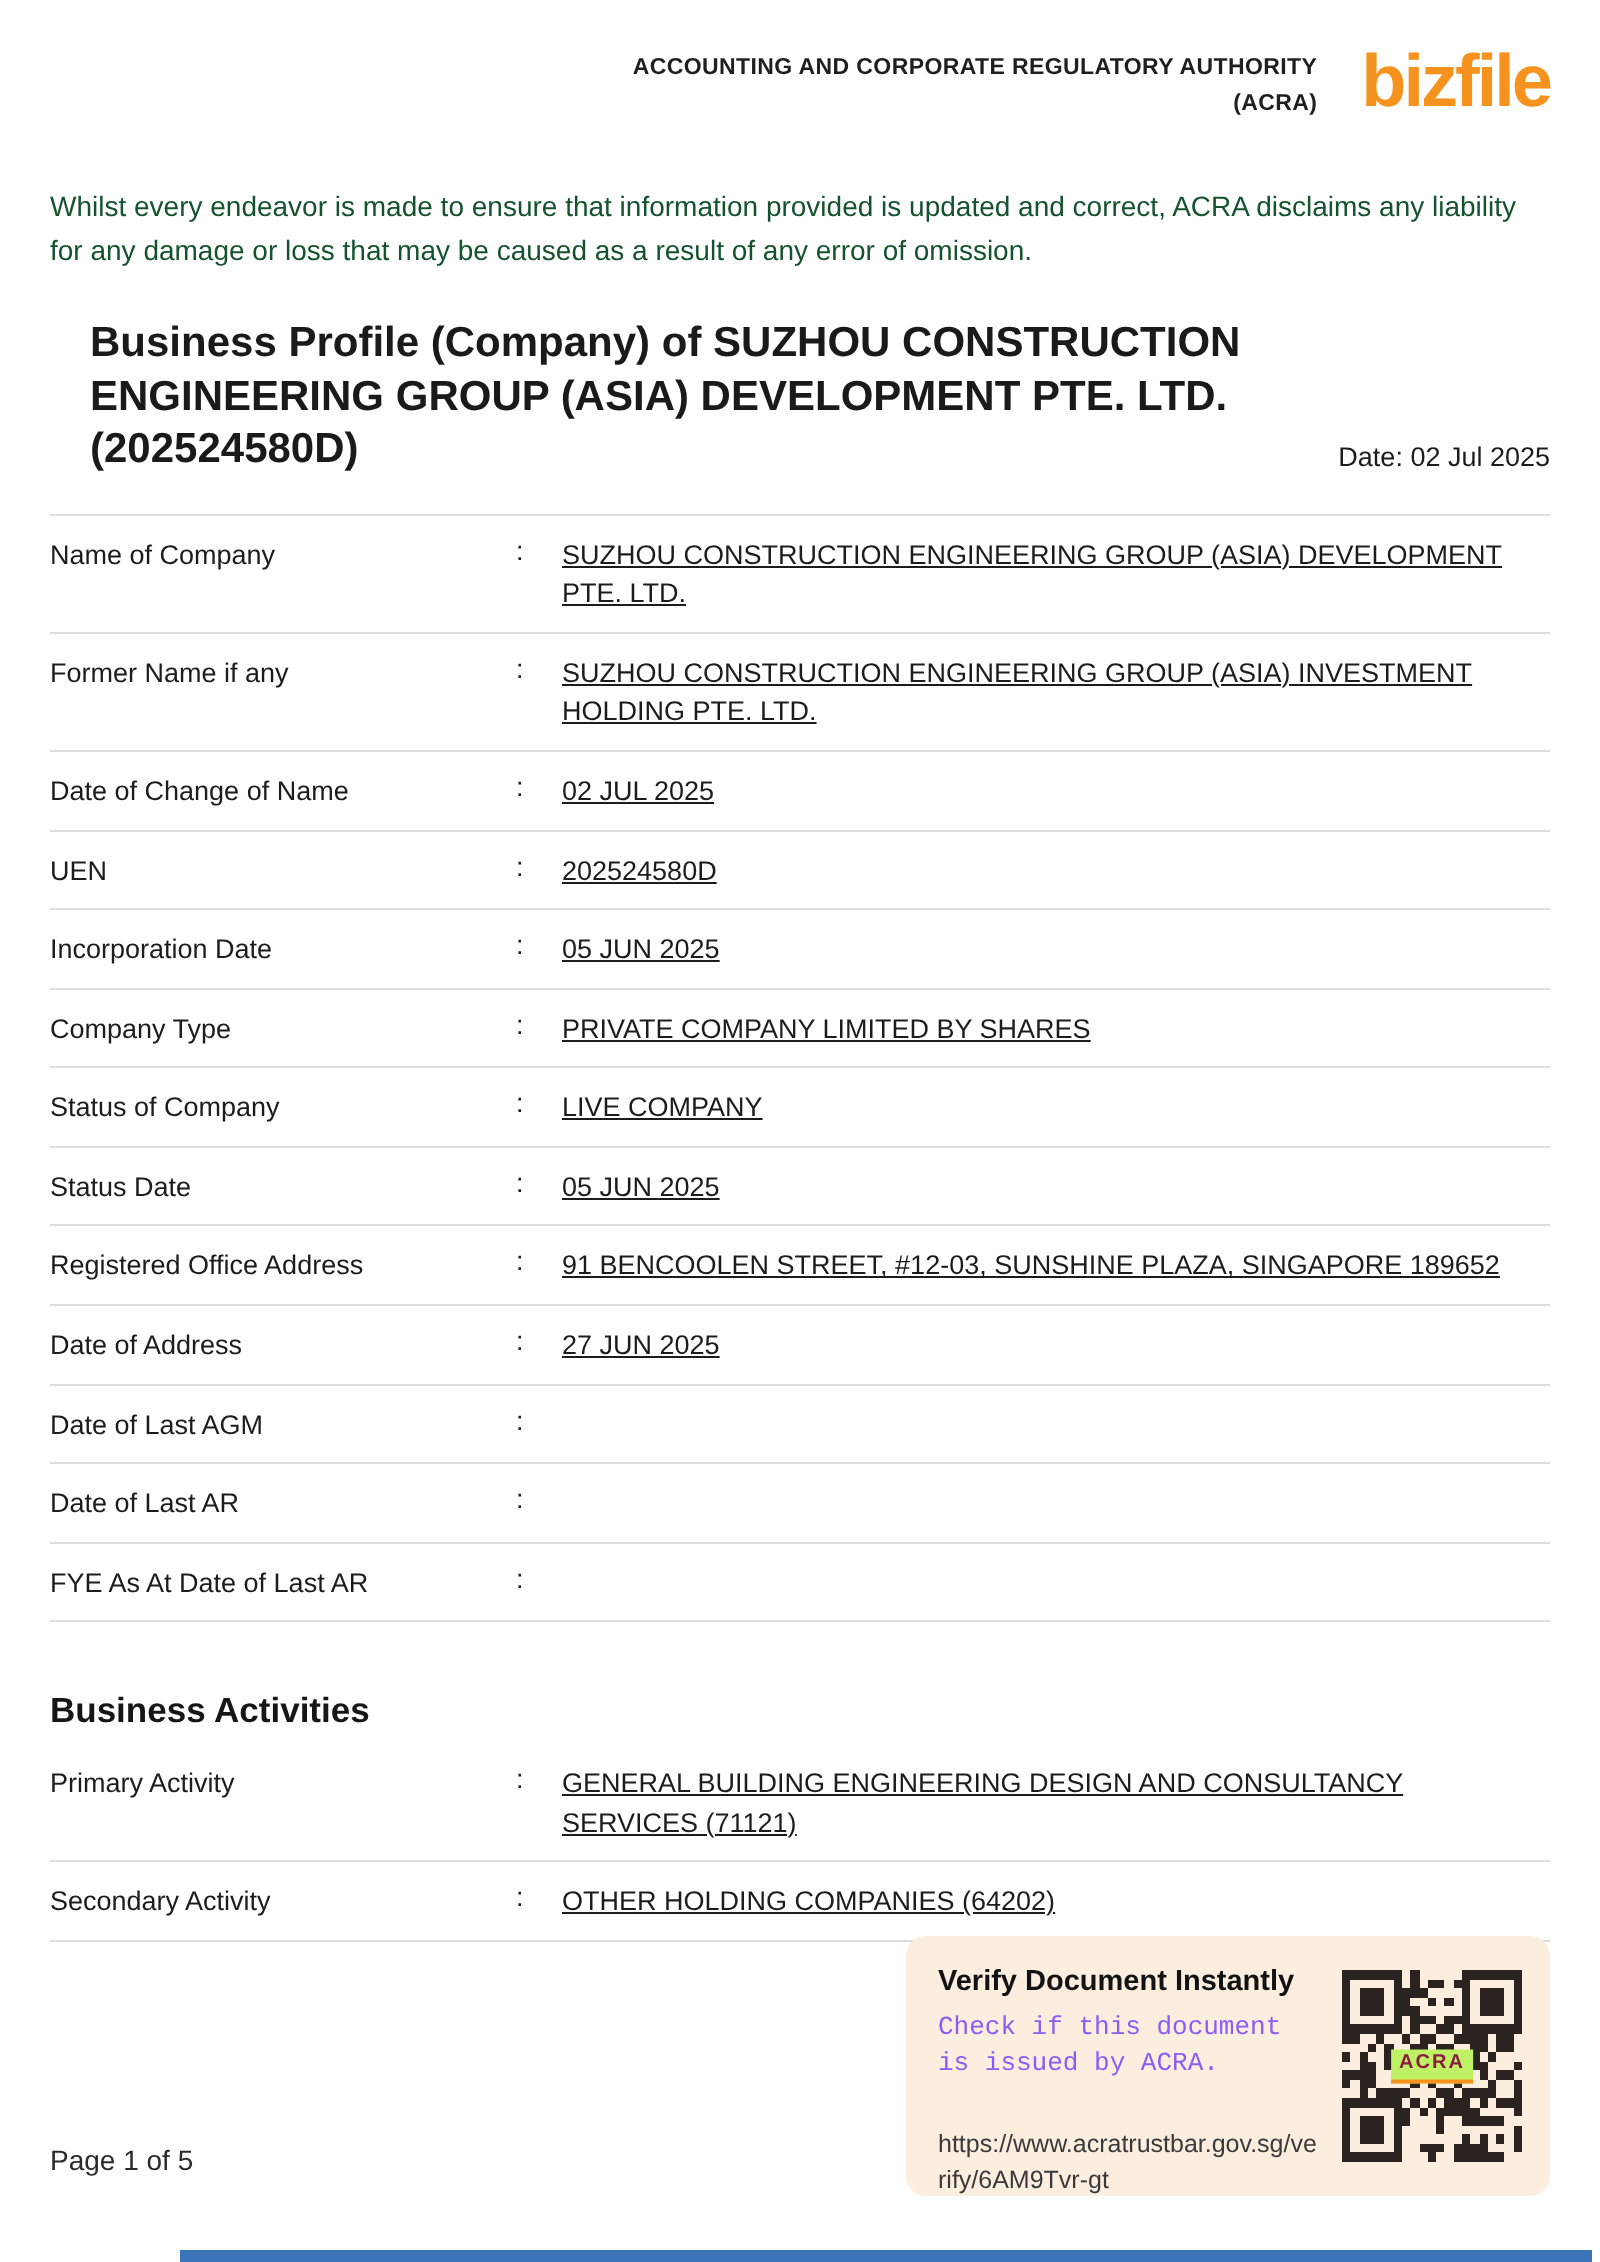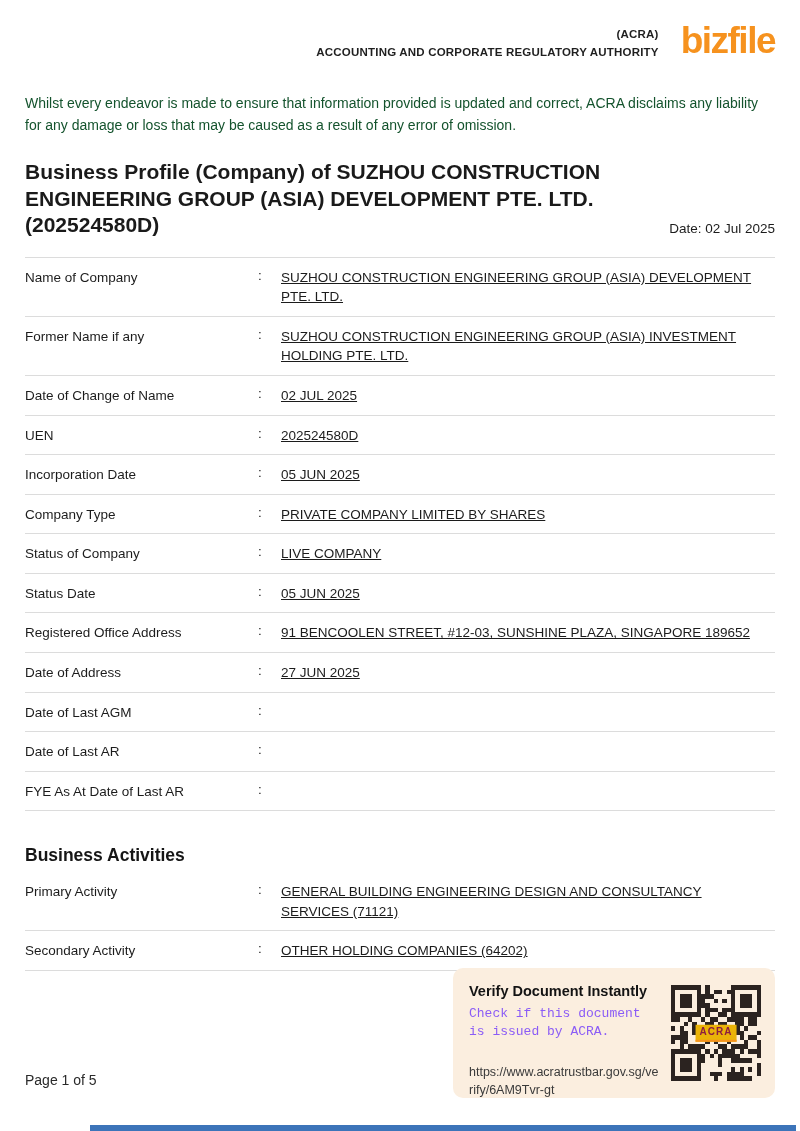"(ACRA)" div { order: before "ACCOUNTING AND CORPORATE REGULATORY" -> after "ACCOUNTING AND CORPORATE REGULATORY" }
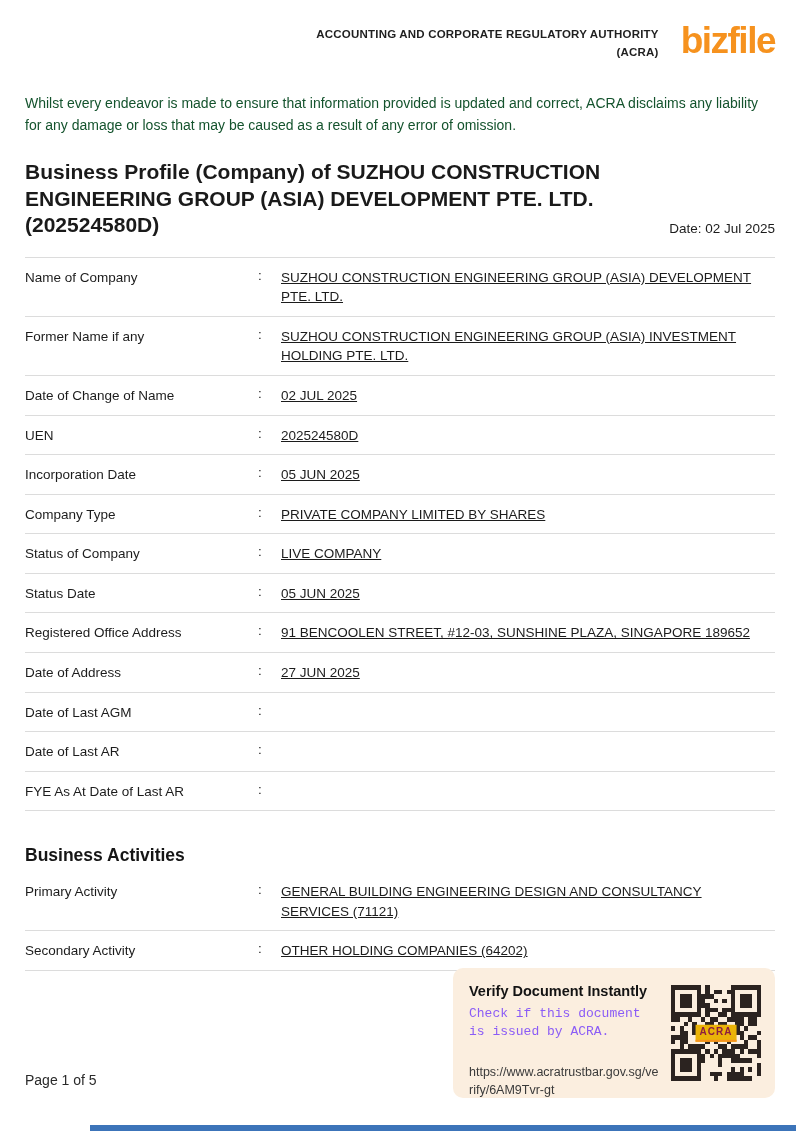"Business Profile (Company) of SUZHOU" .page-title { margin-left: none -> 20px }
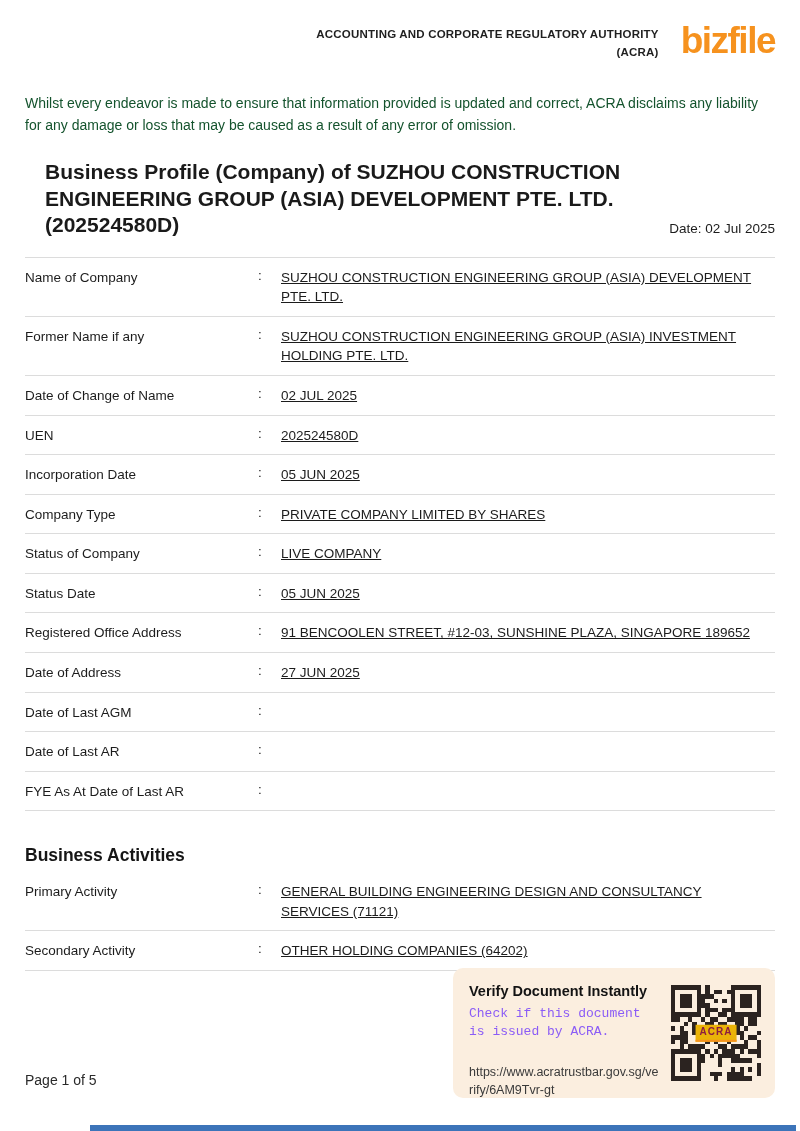"ACRA" .qr-label { background: #eab308 -> #bef264 }
